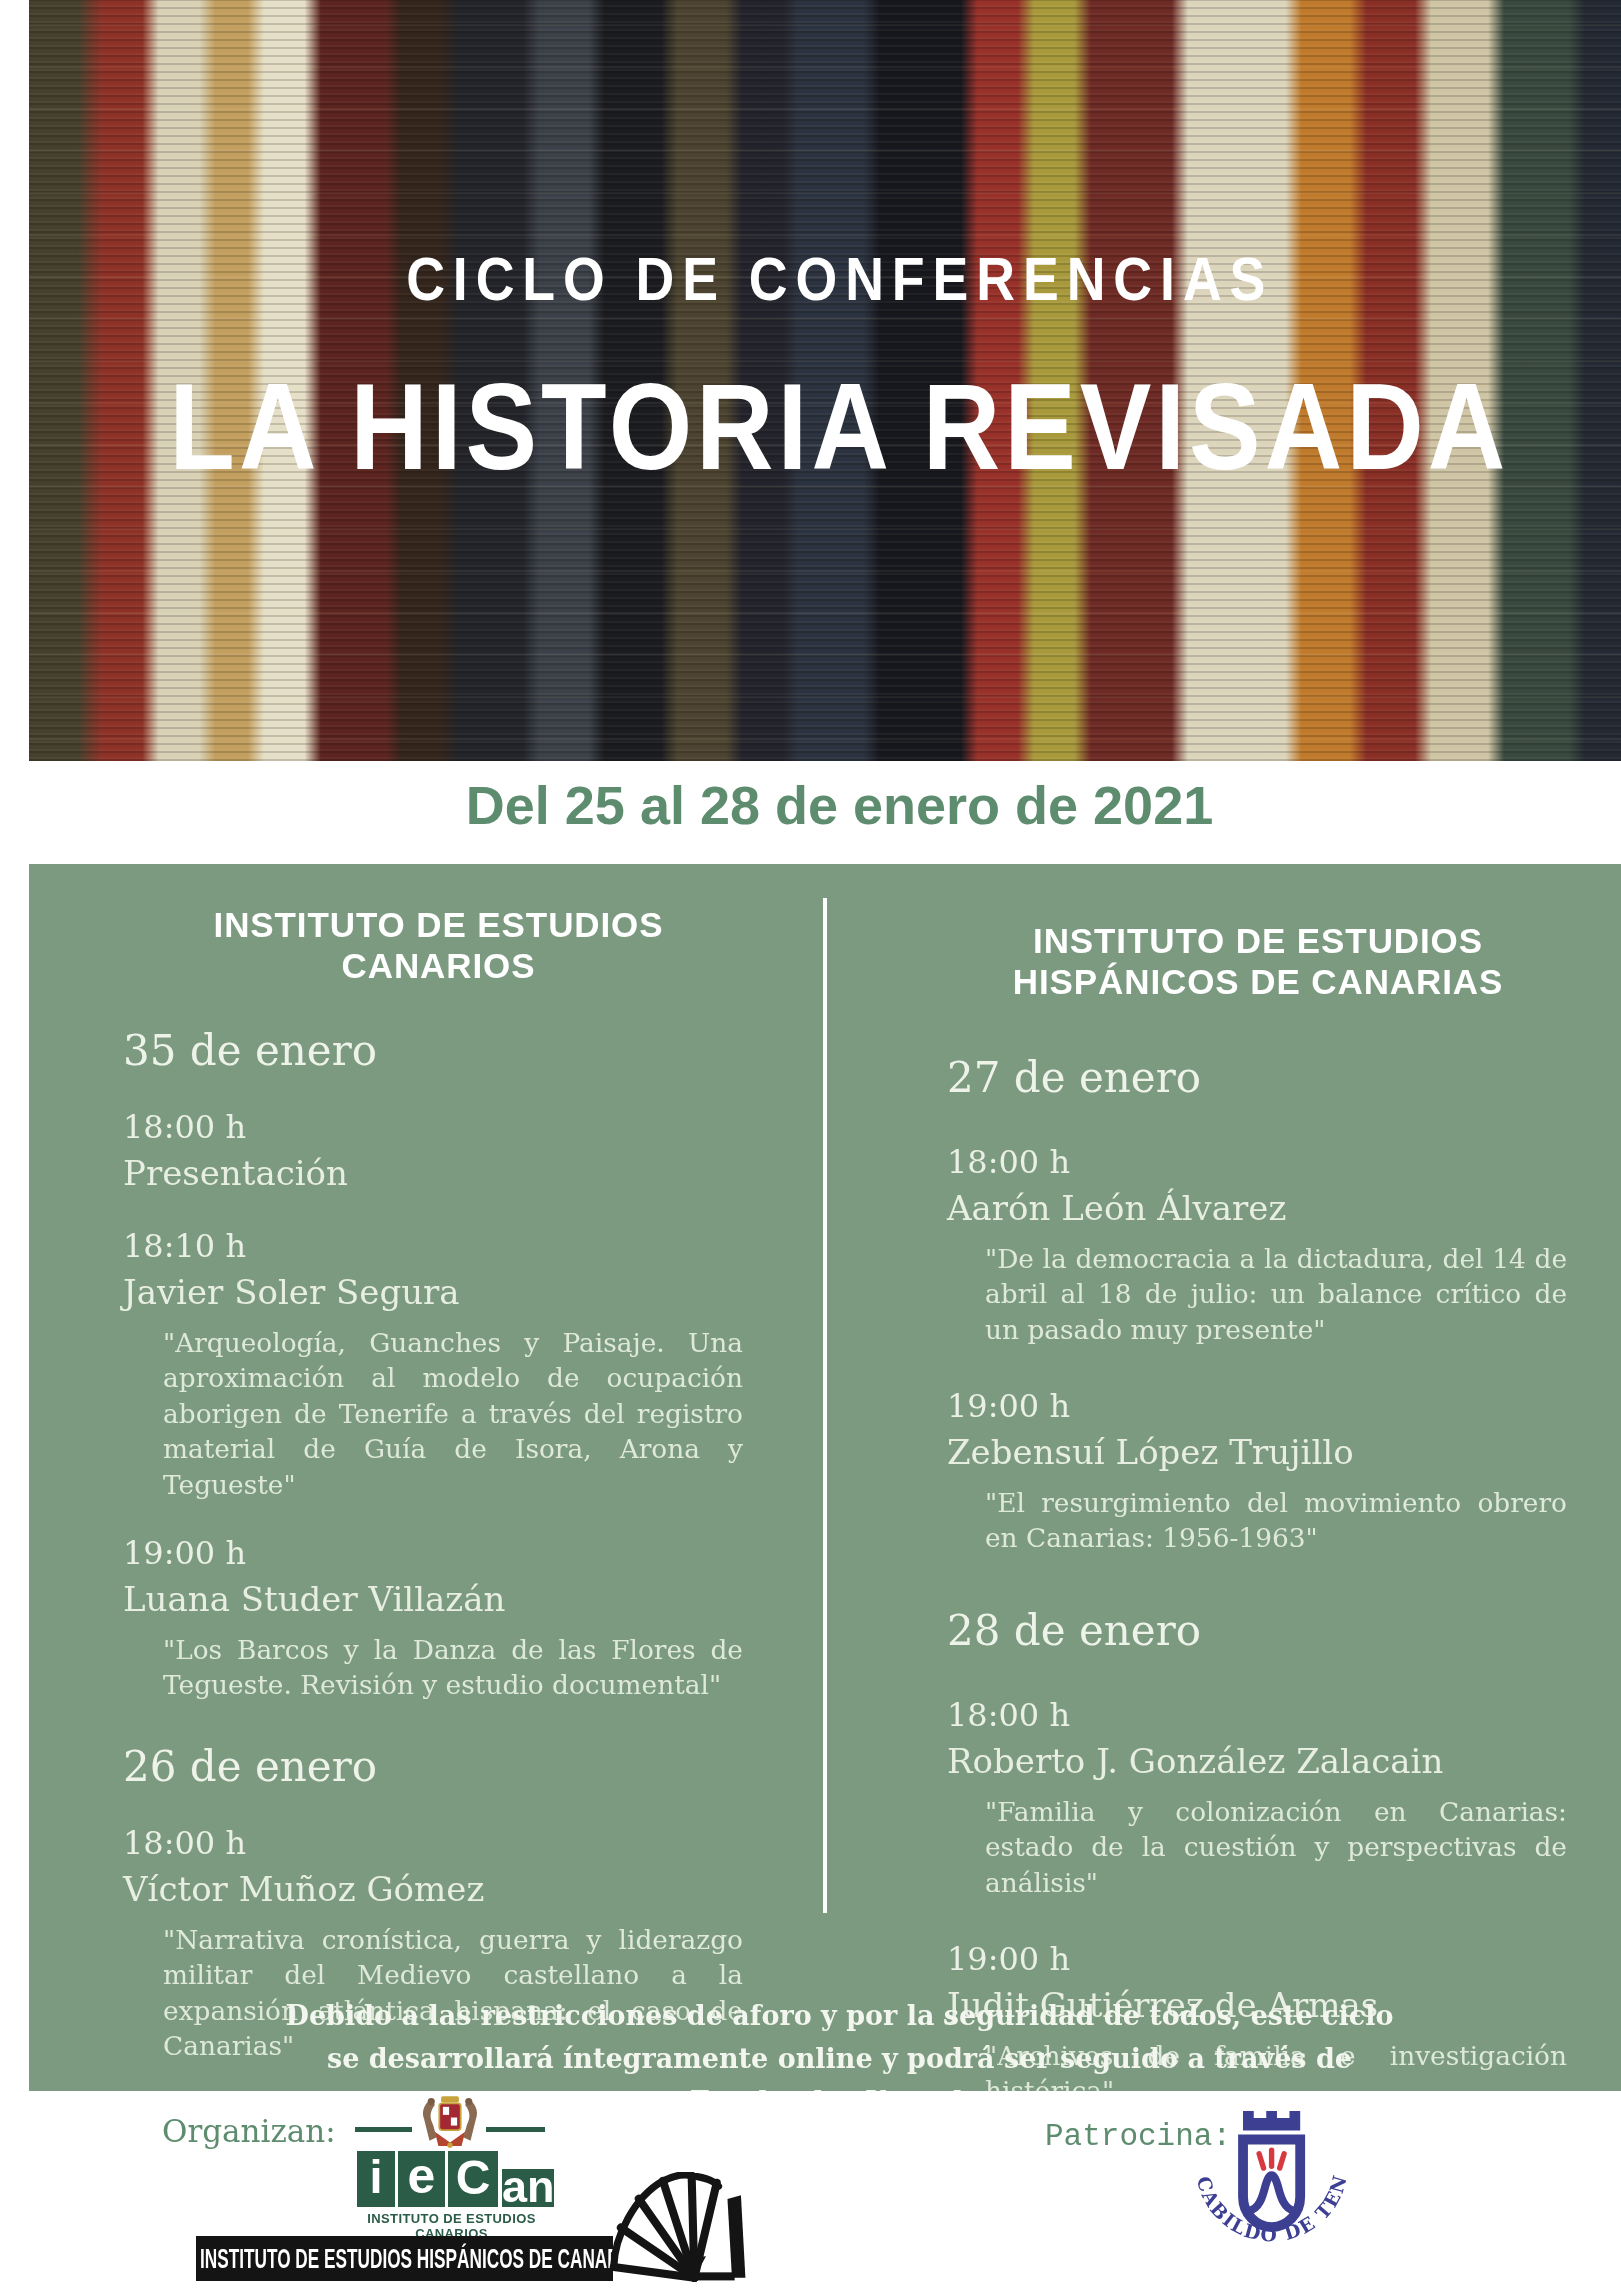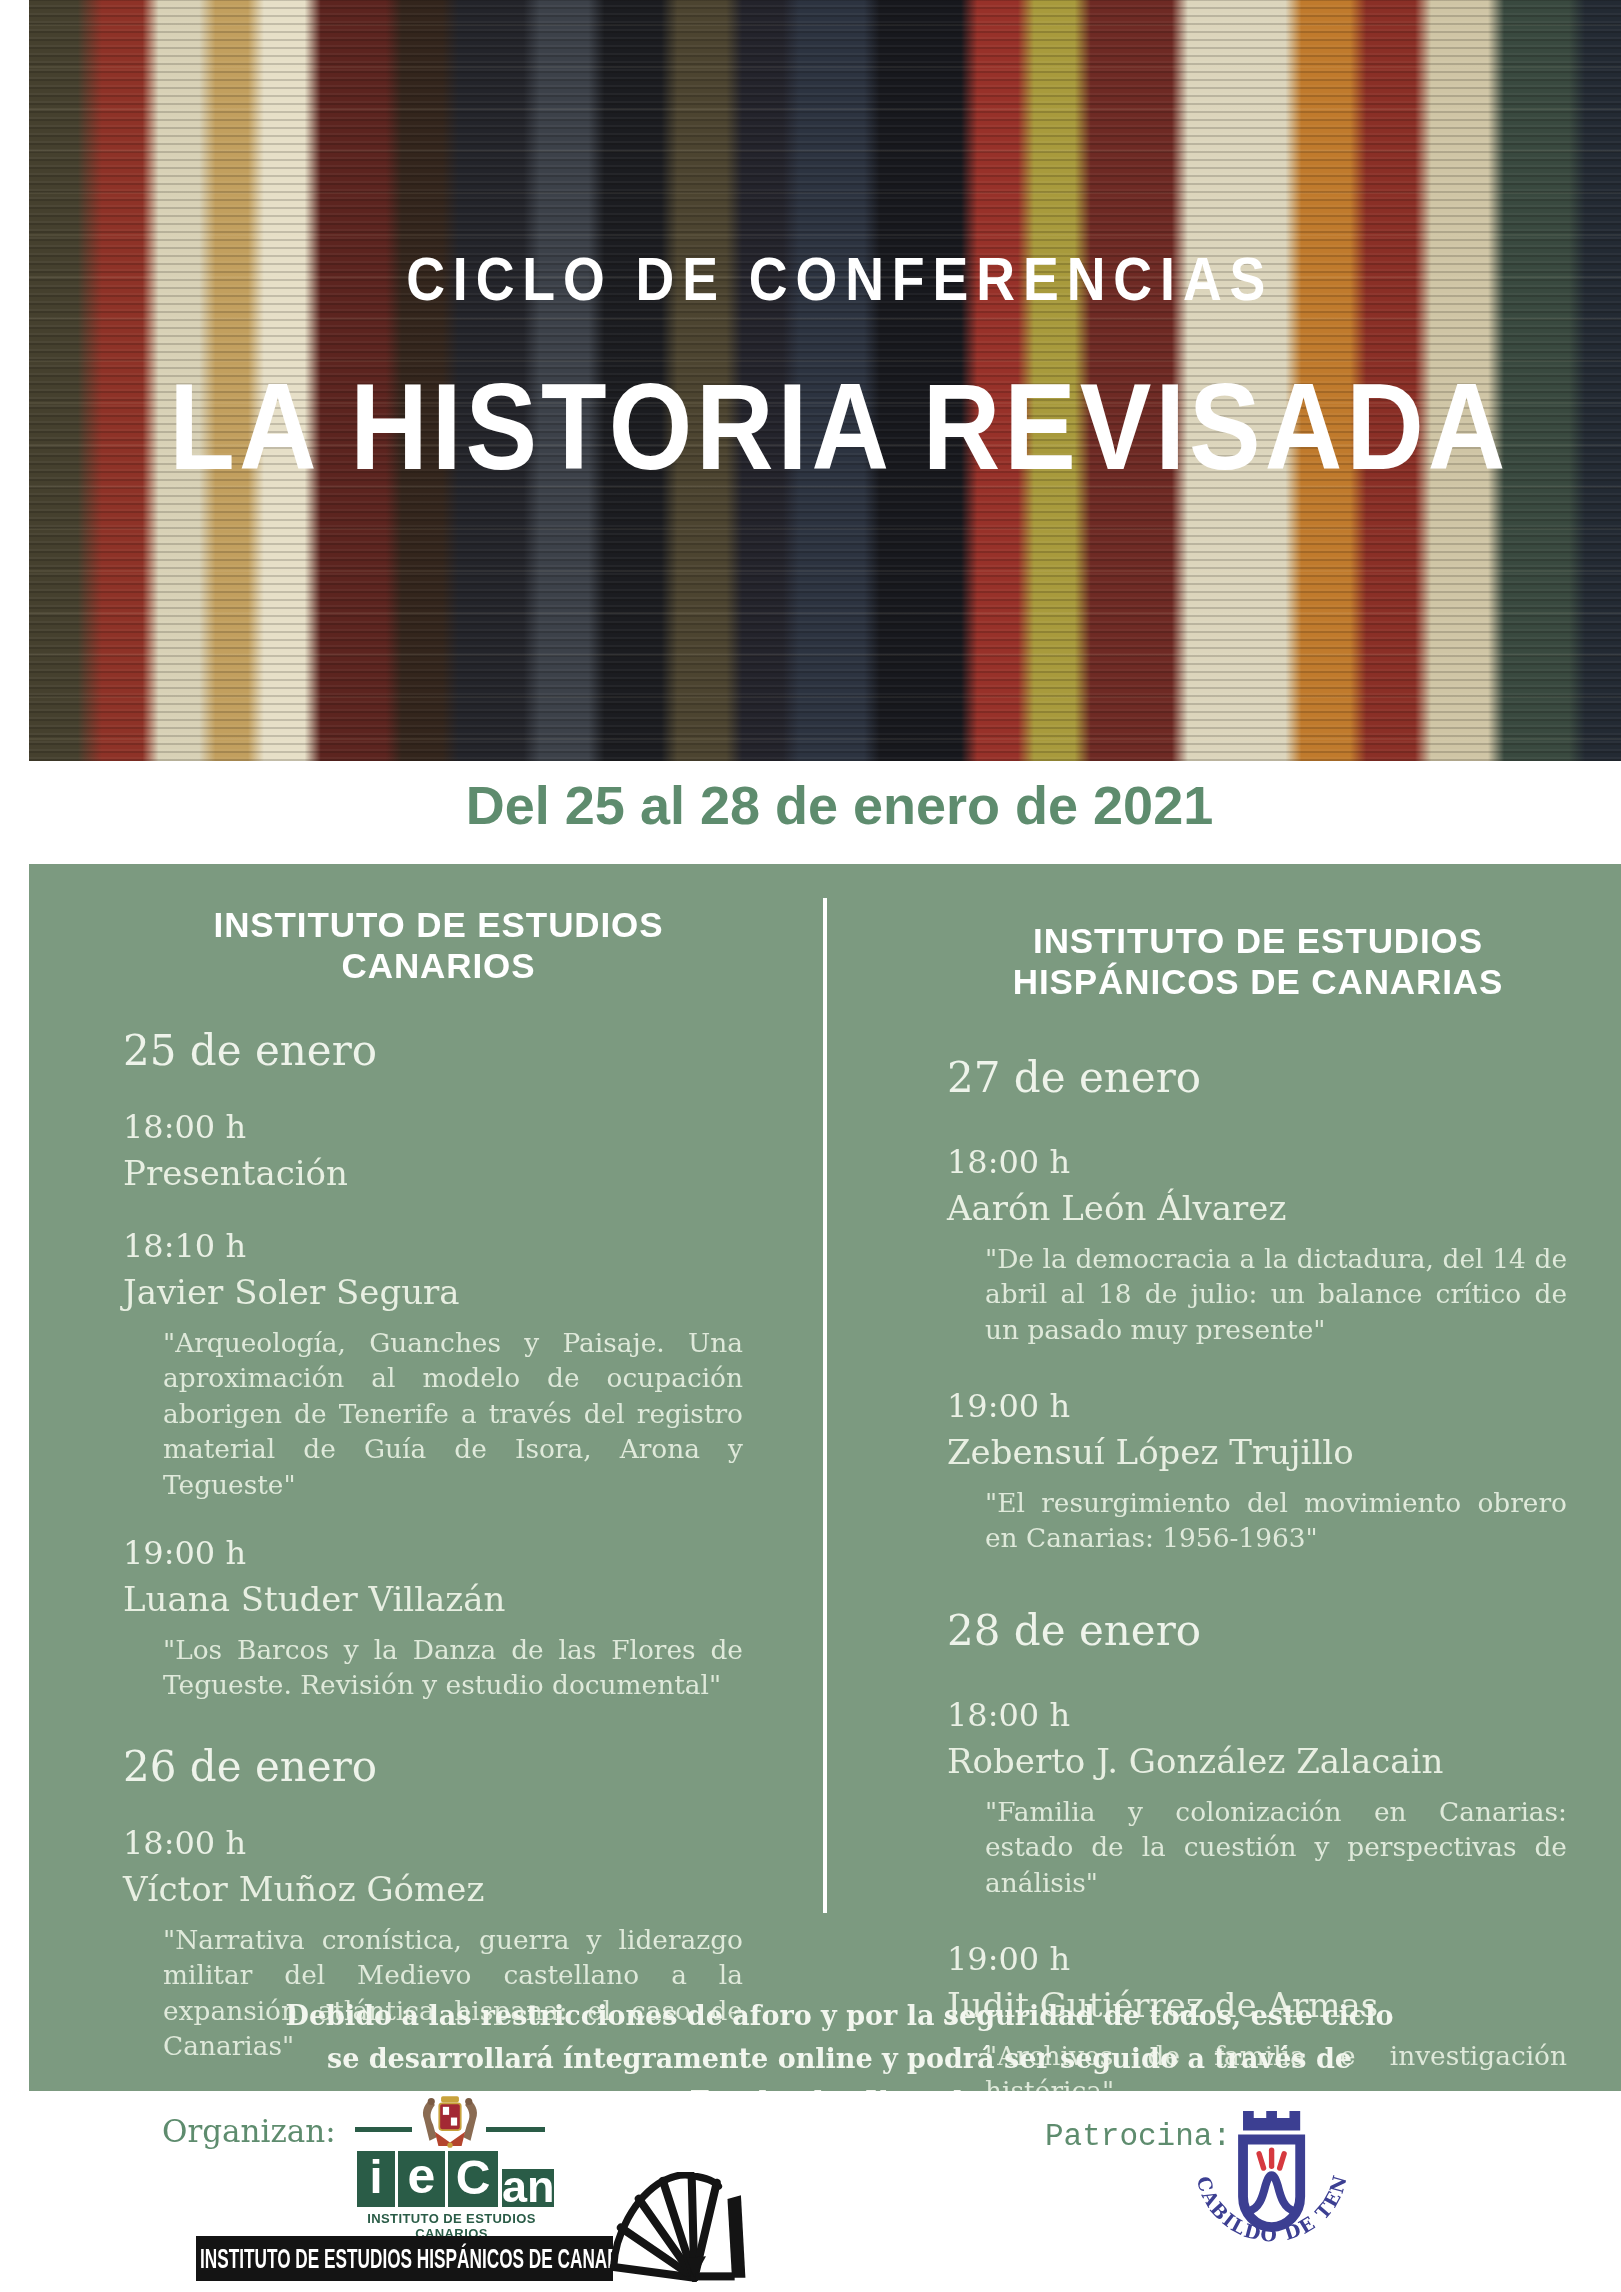"25 de enero" div.day { text: 25 -> 35 }
